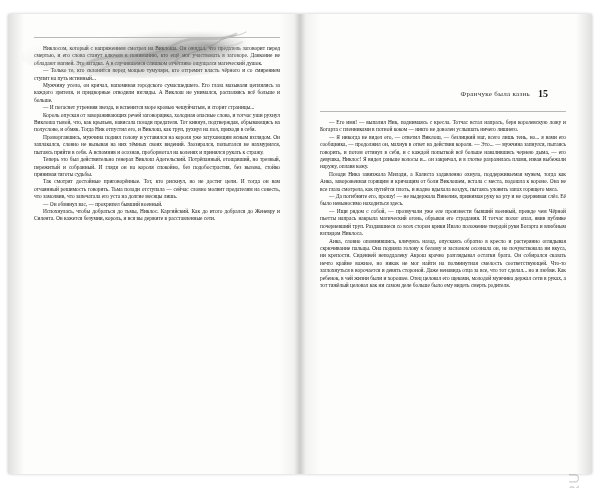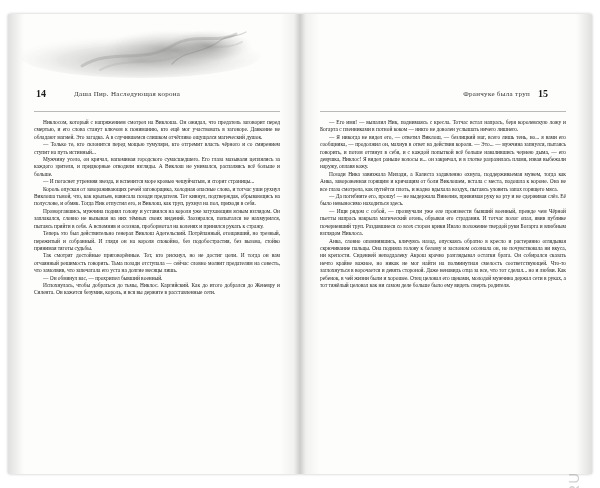"14" div.runhead { html: <div> <span>14</span> <span>Даша Пир. Наследующая корона</span> </div> -> none }
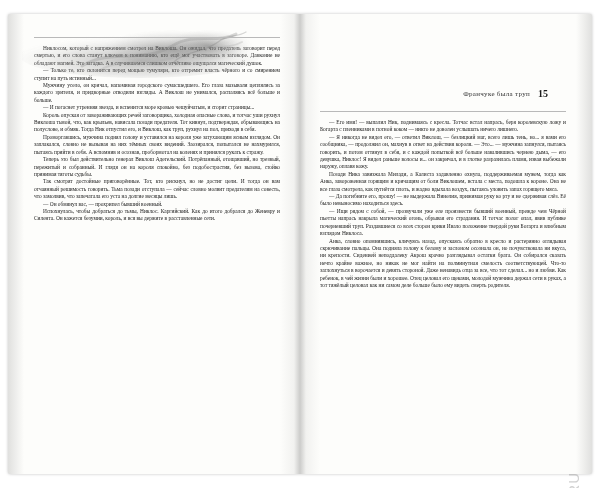"Франчуке была труп" span.title { text: труп -> казнь }
